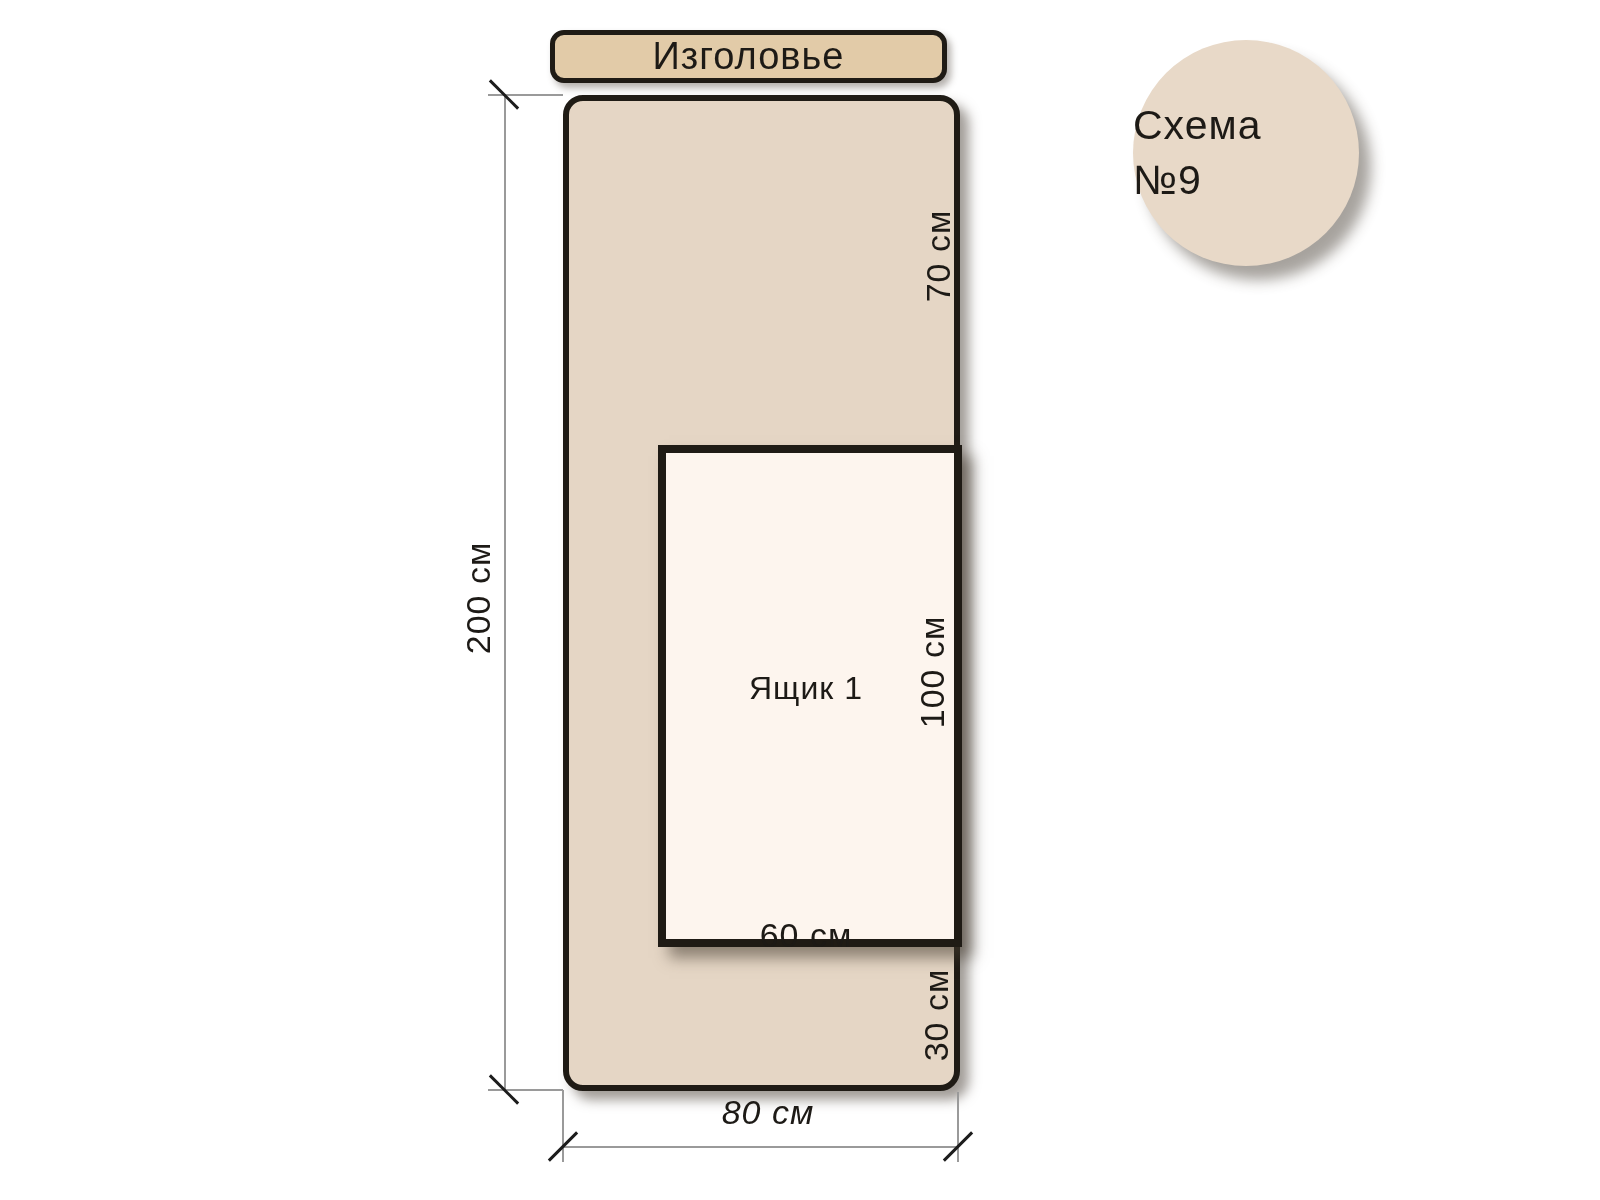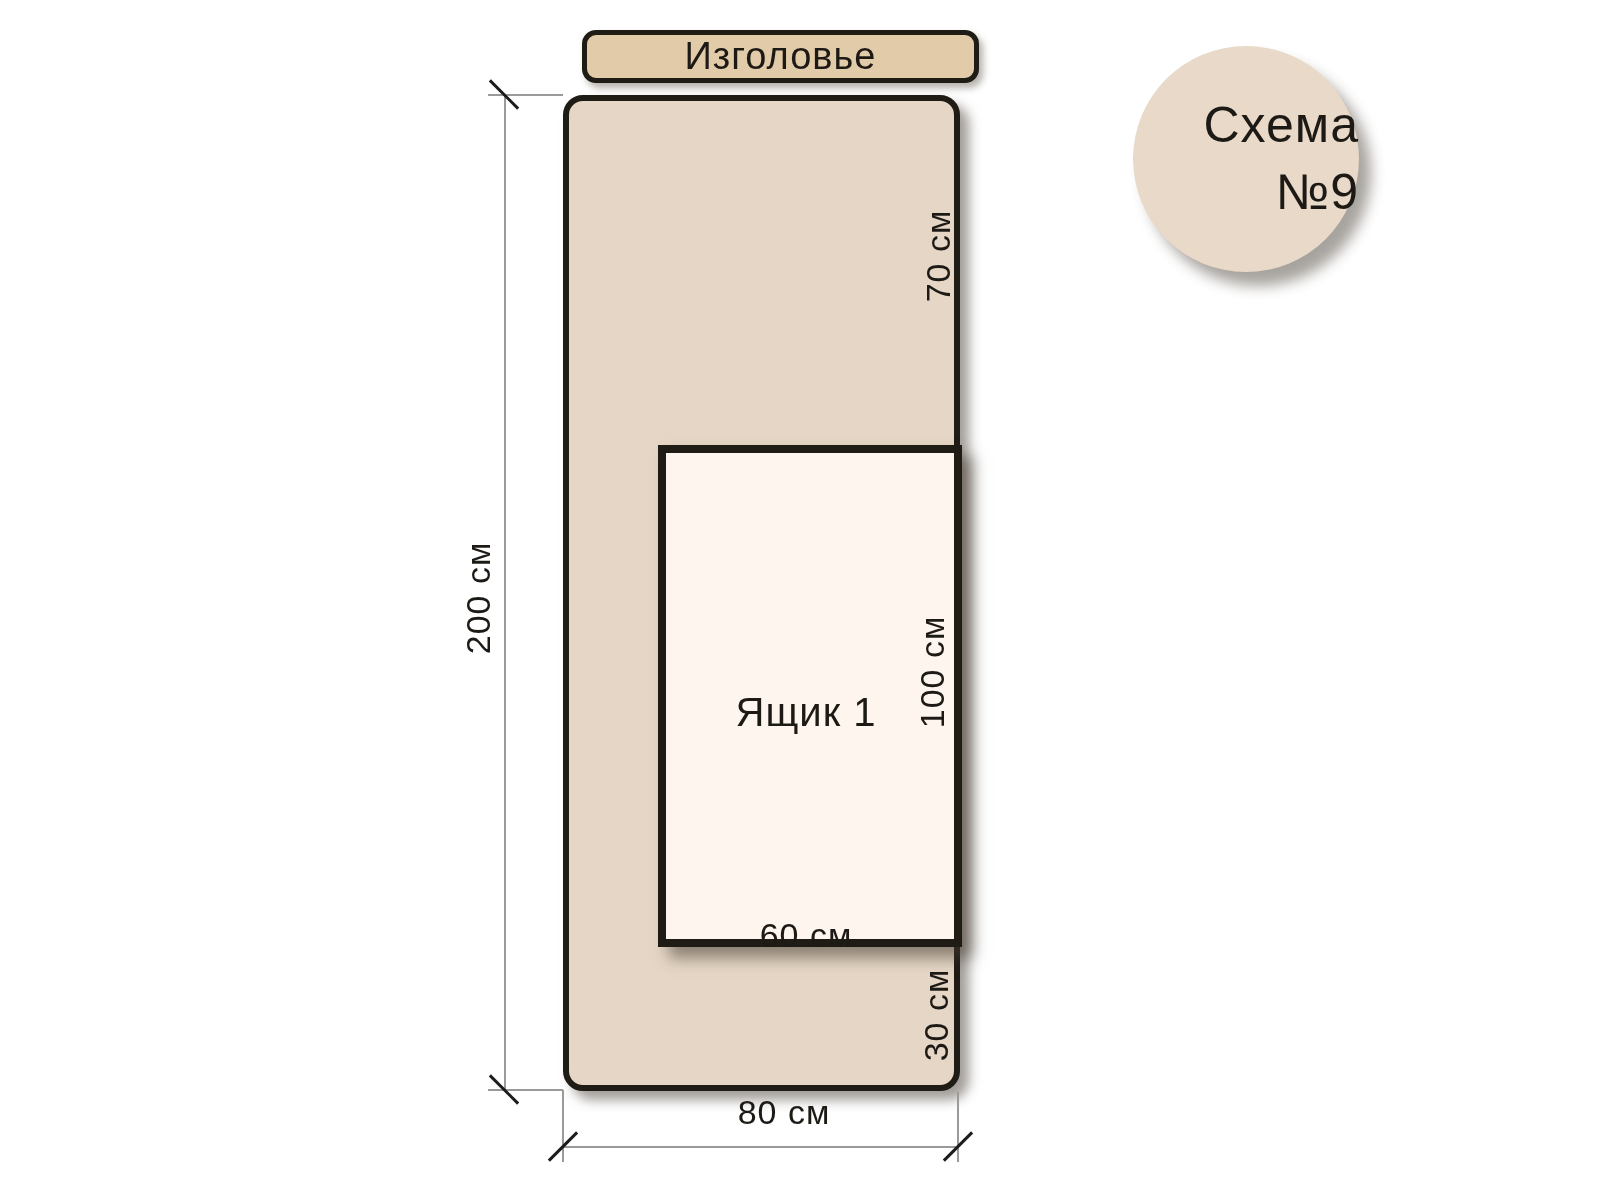"Изголовье" .headboard { left: 582px -> 550px }
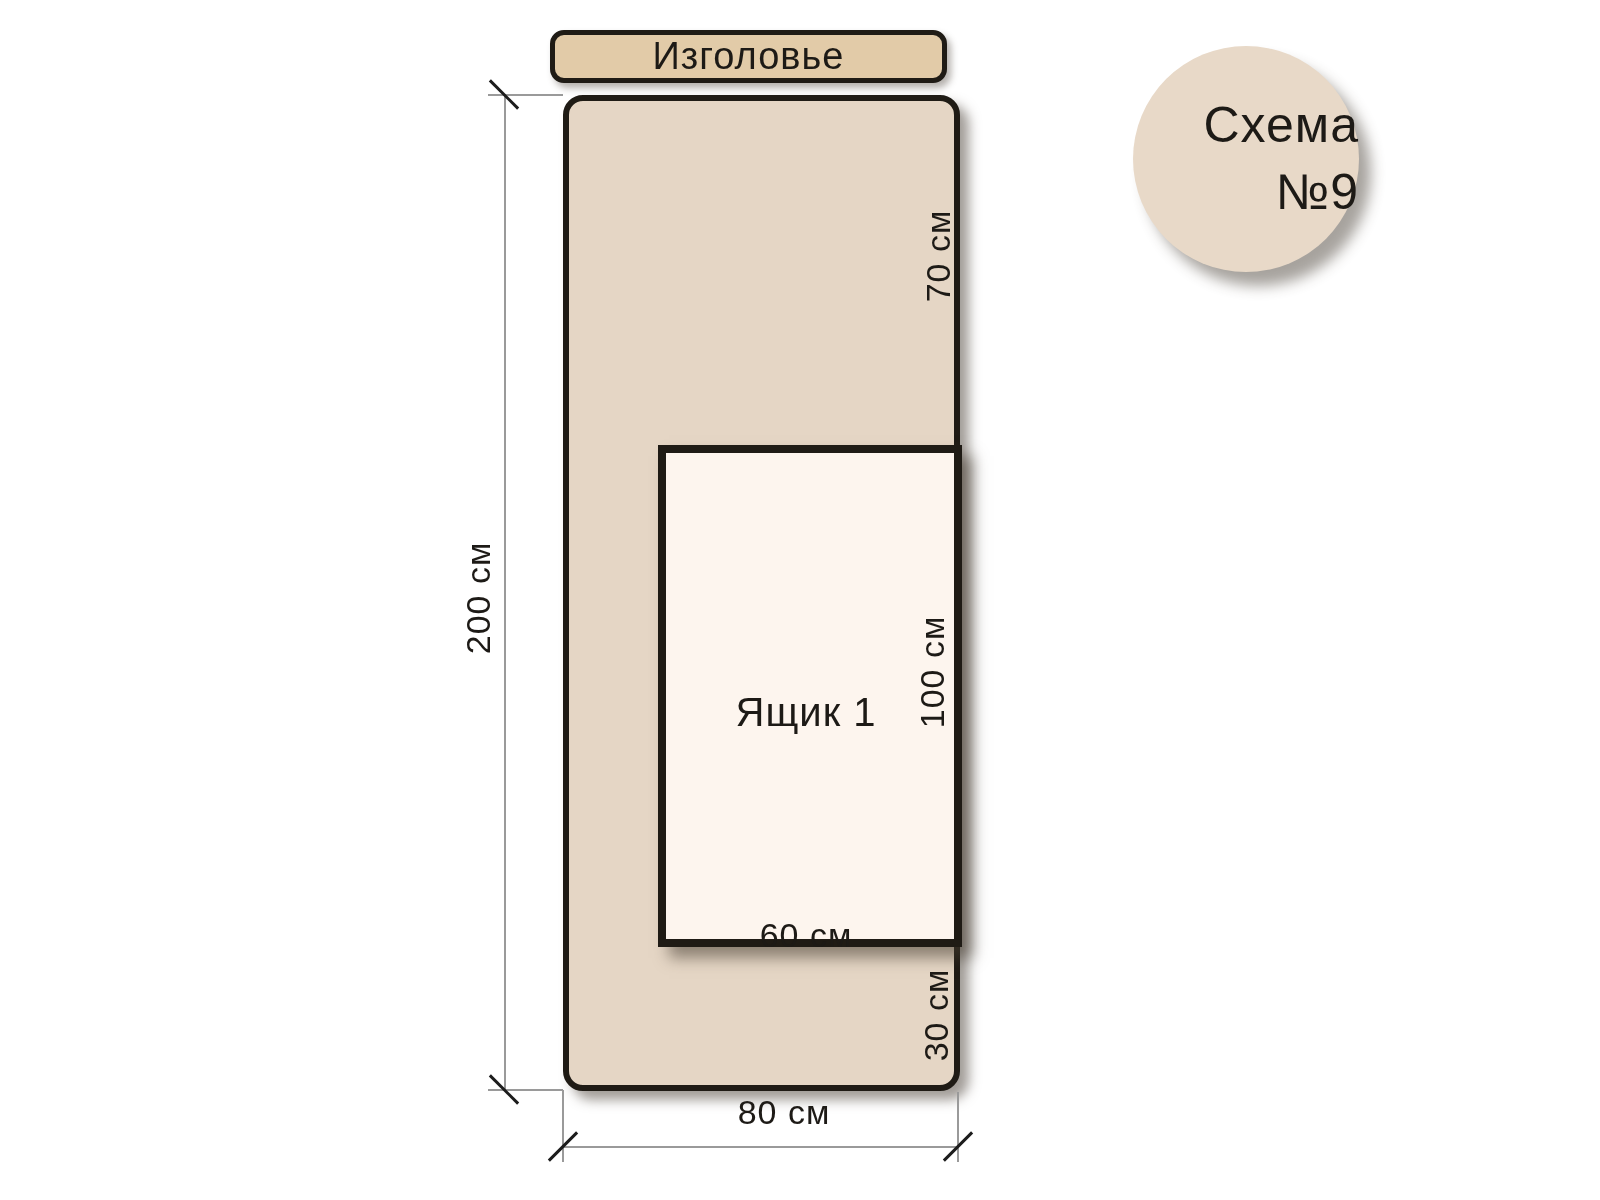"Схема" .badge { align-items: flex-end -> flex-start; font-size: 50px -> 41px; top: 46px -> 40px }
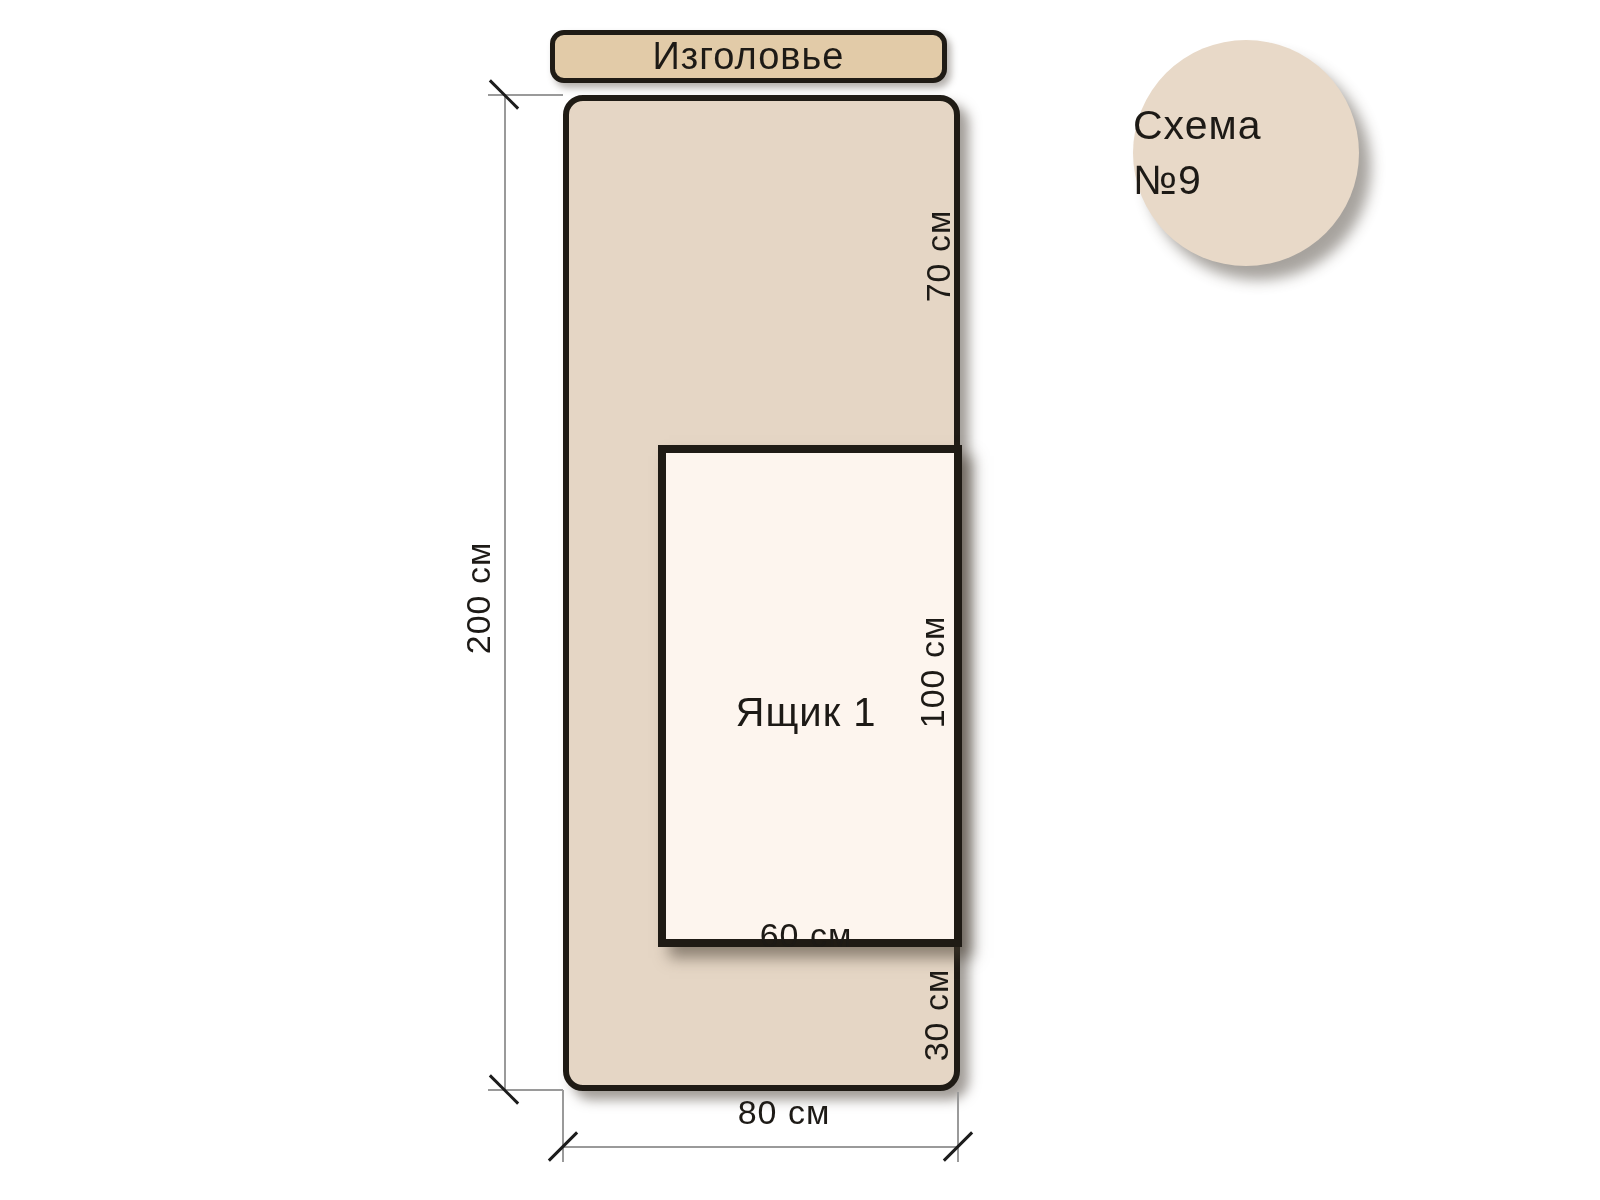"Ящик 1" .drawer-label { font-size: 40px -> 32px; top: 712px -> 688px }
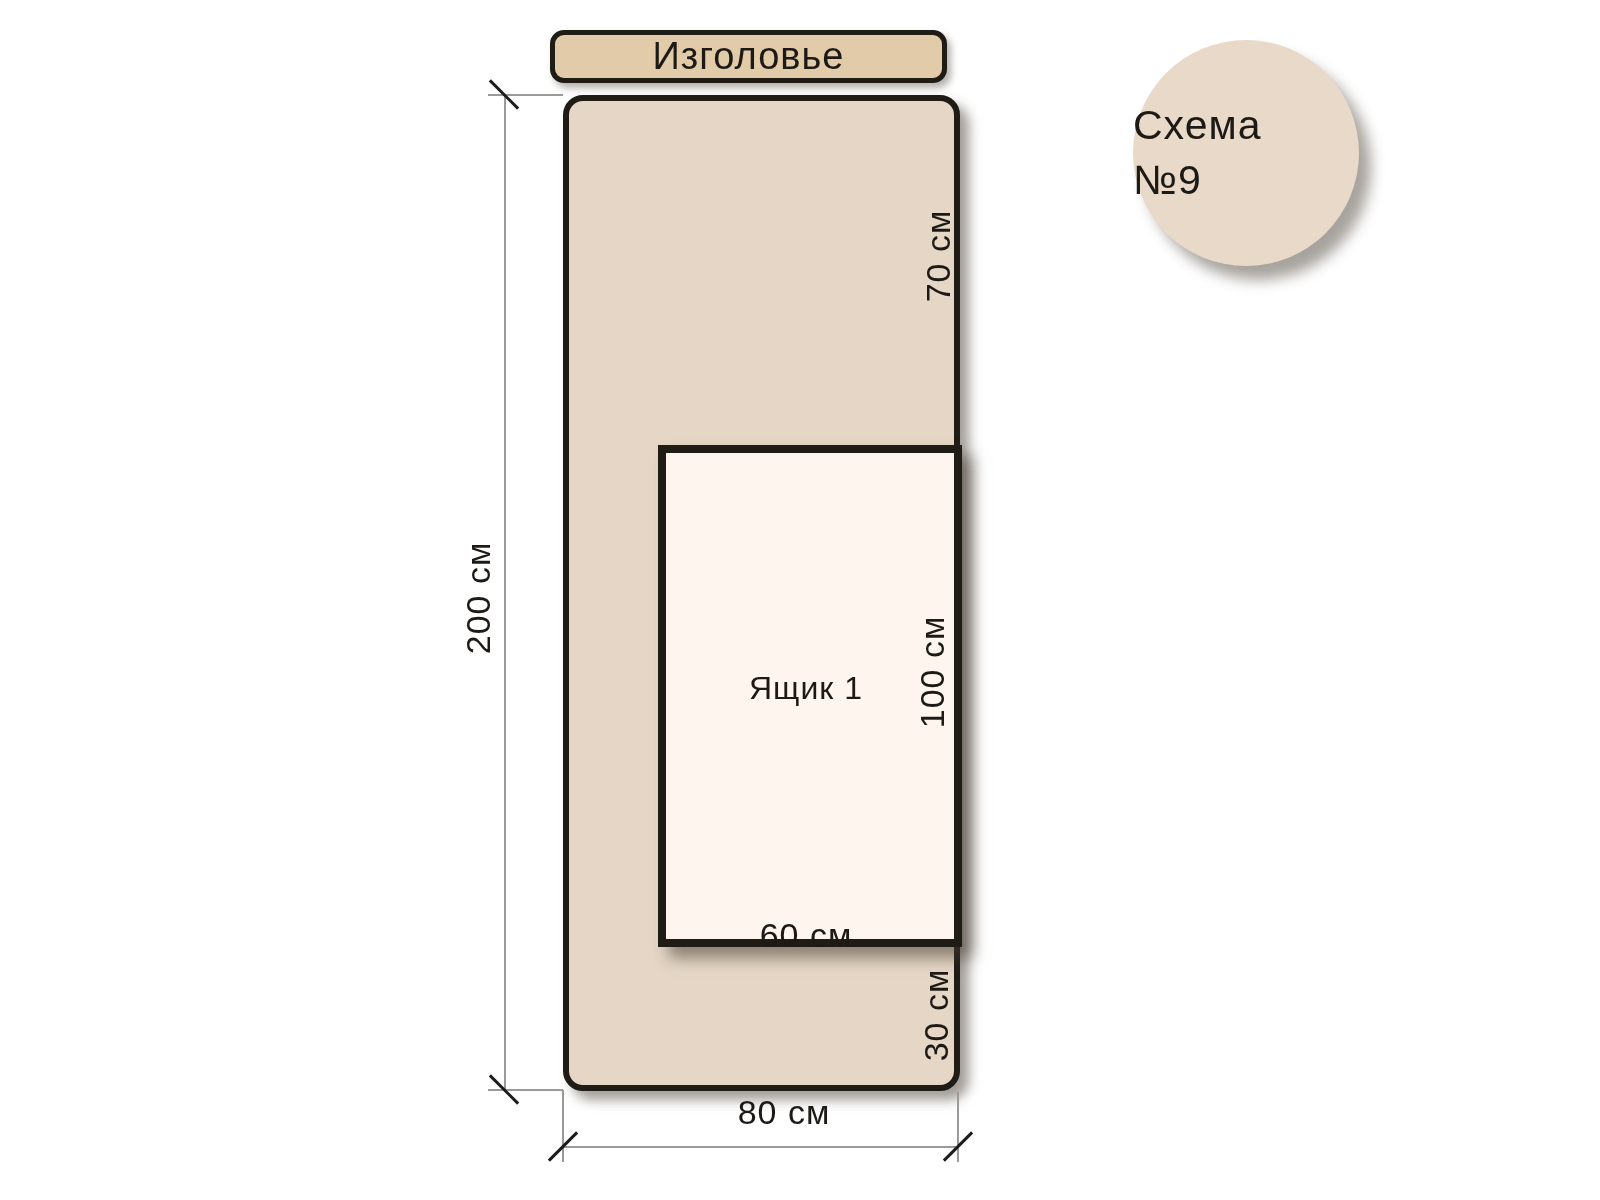"80 см" div.abs { font-style: none -> italic; left: 784px -> 768px }
